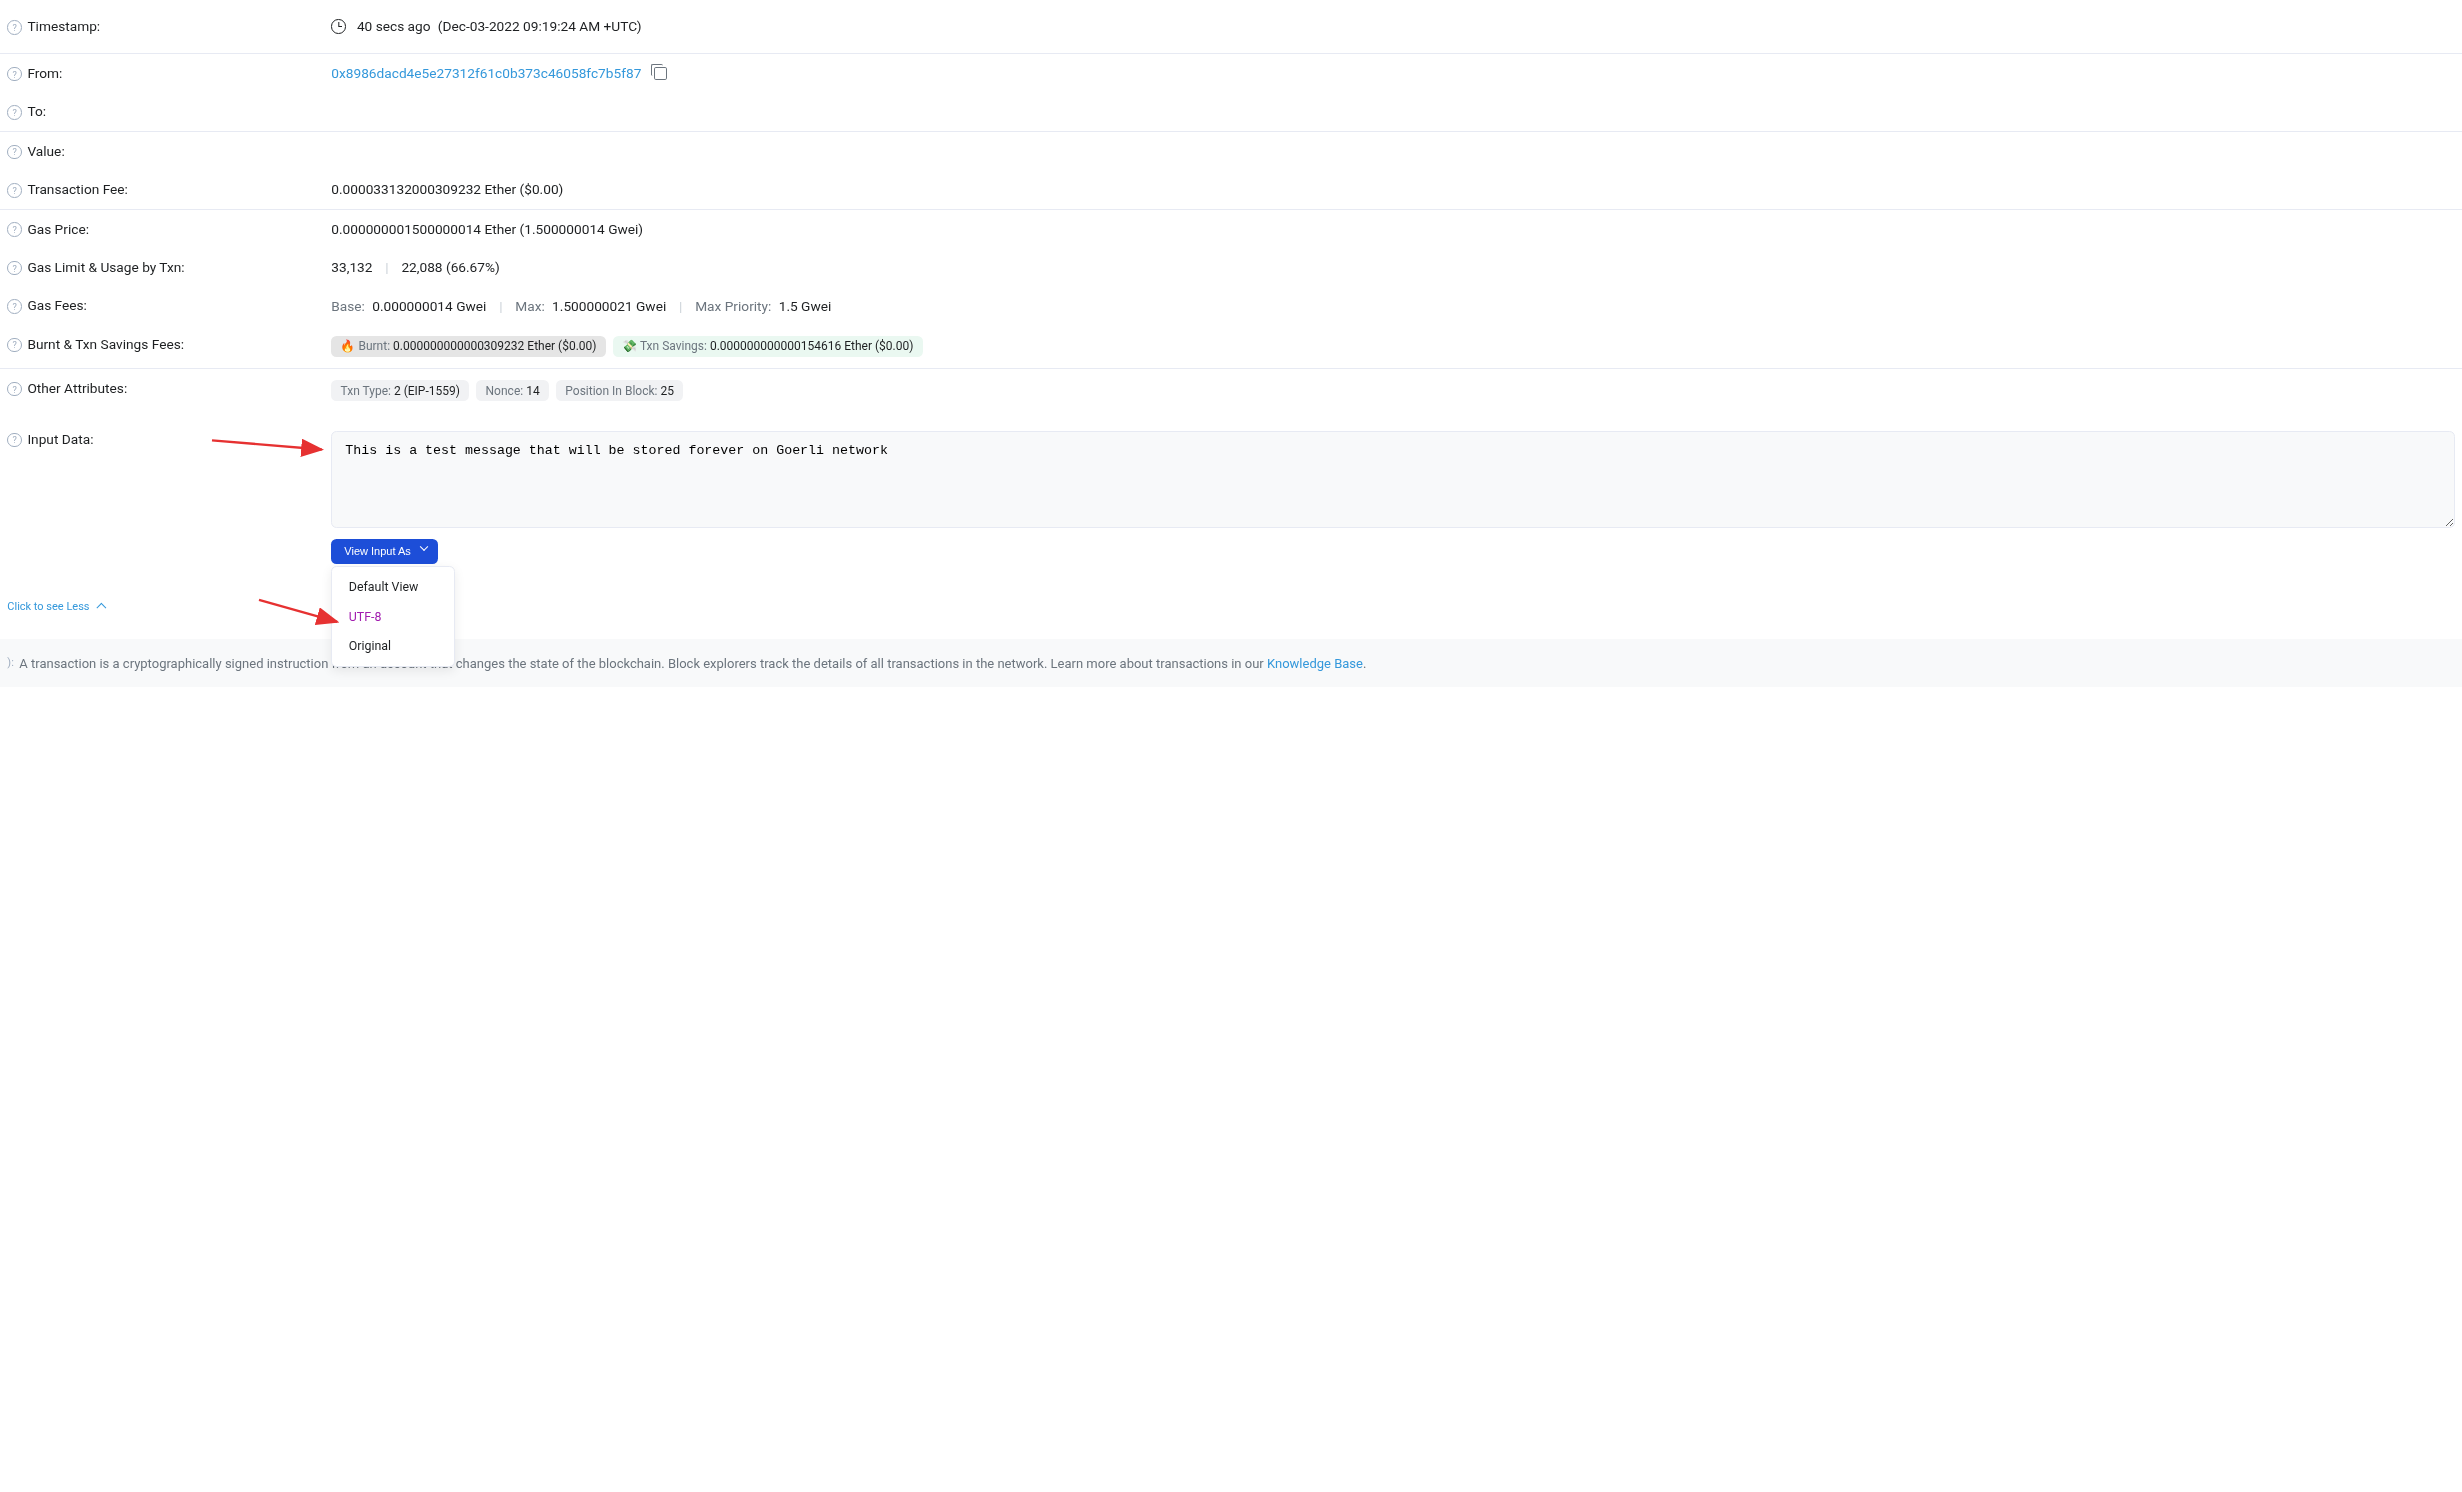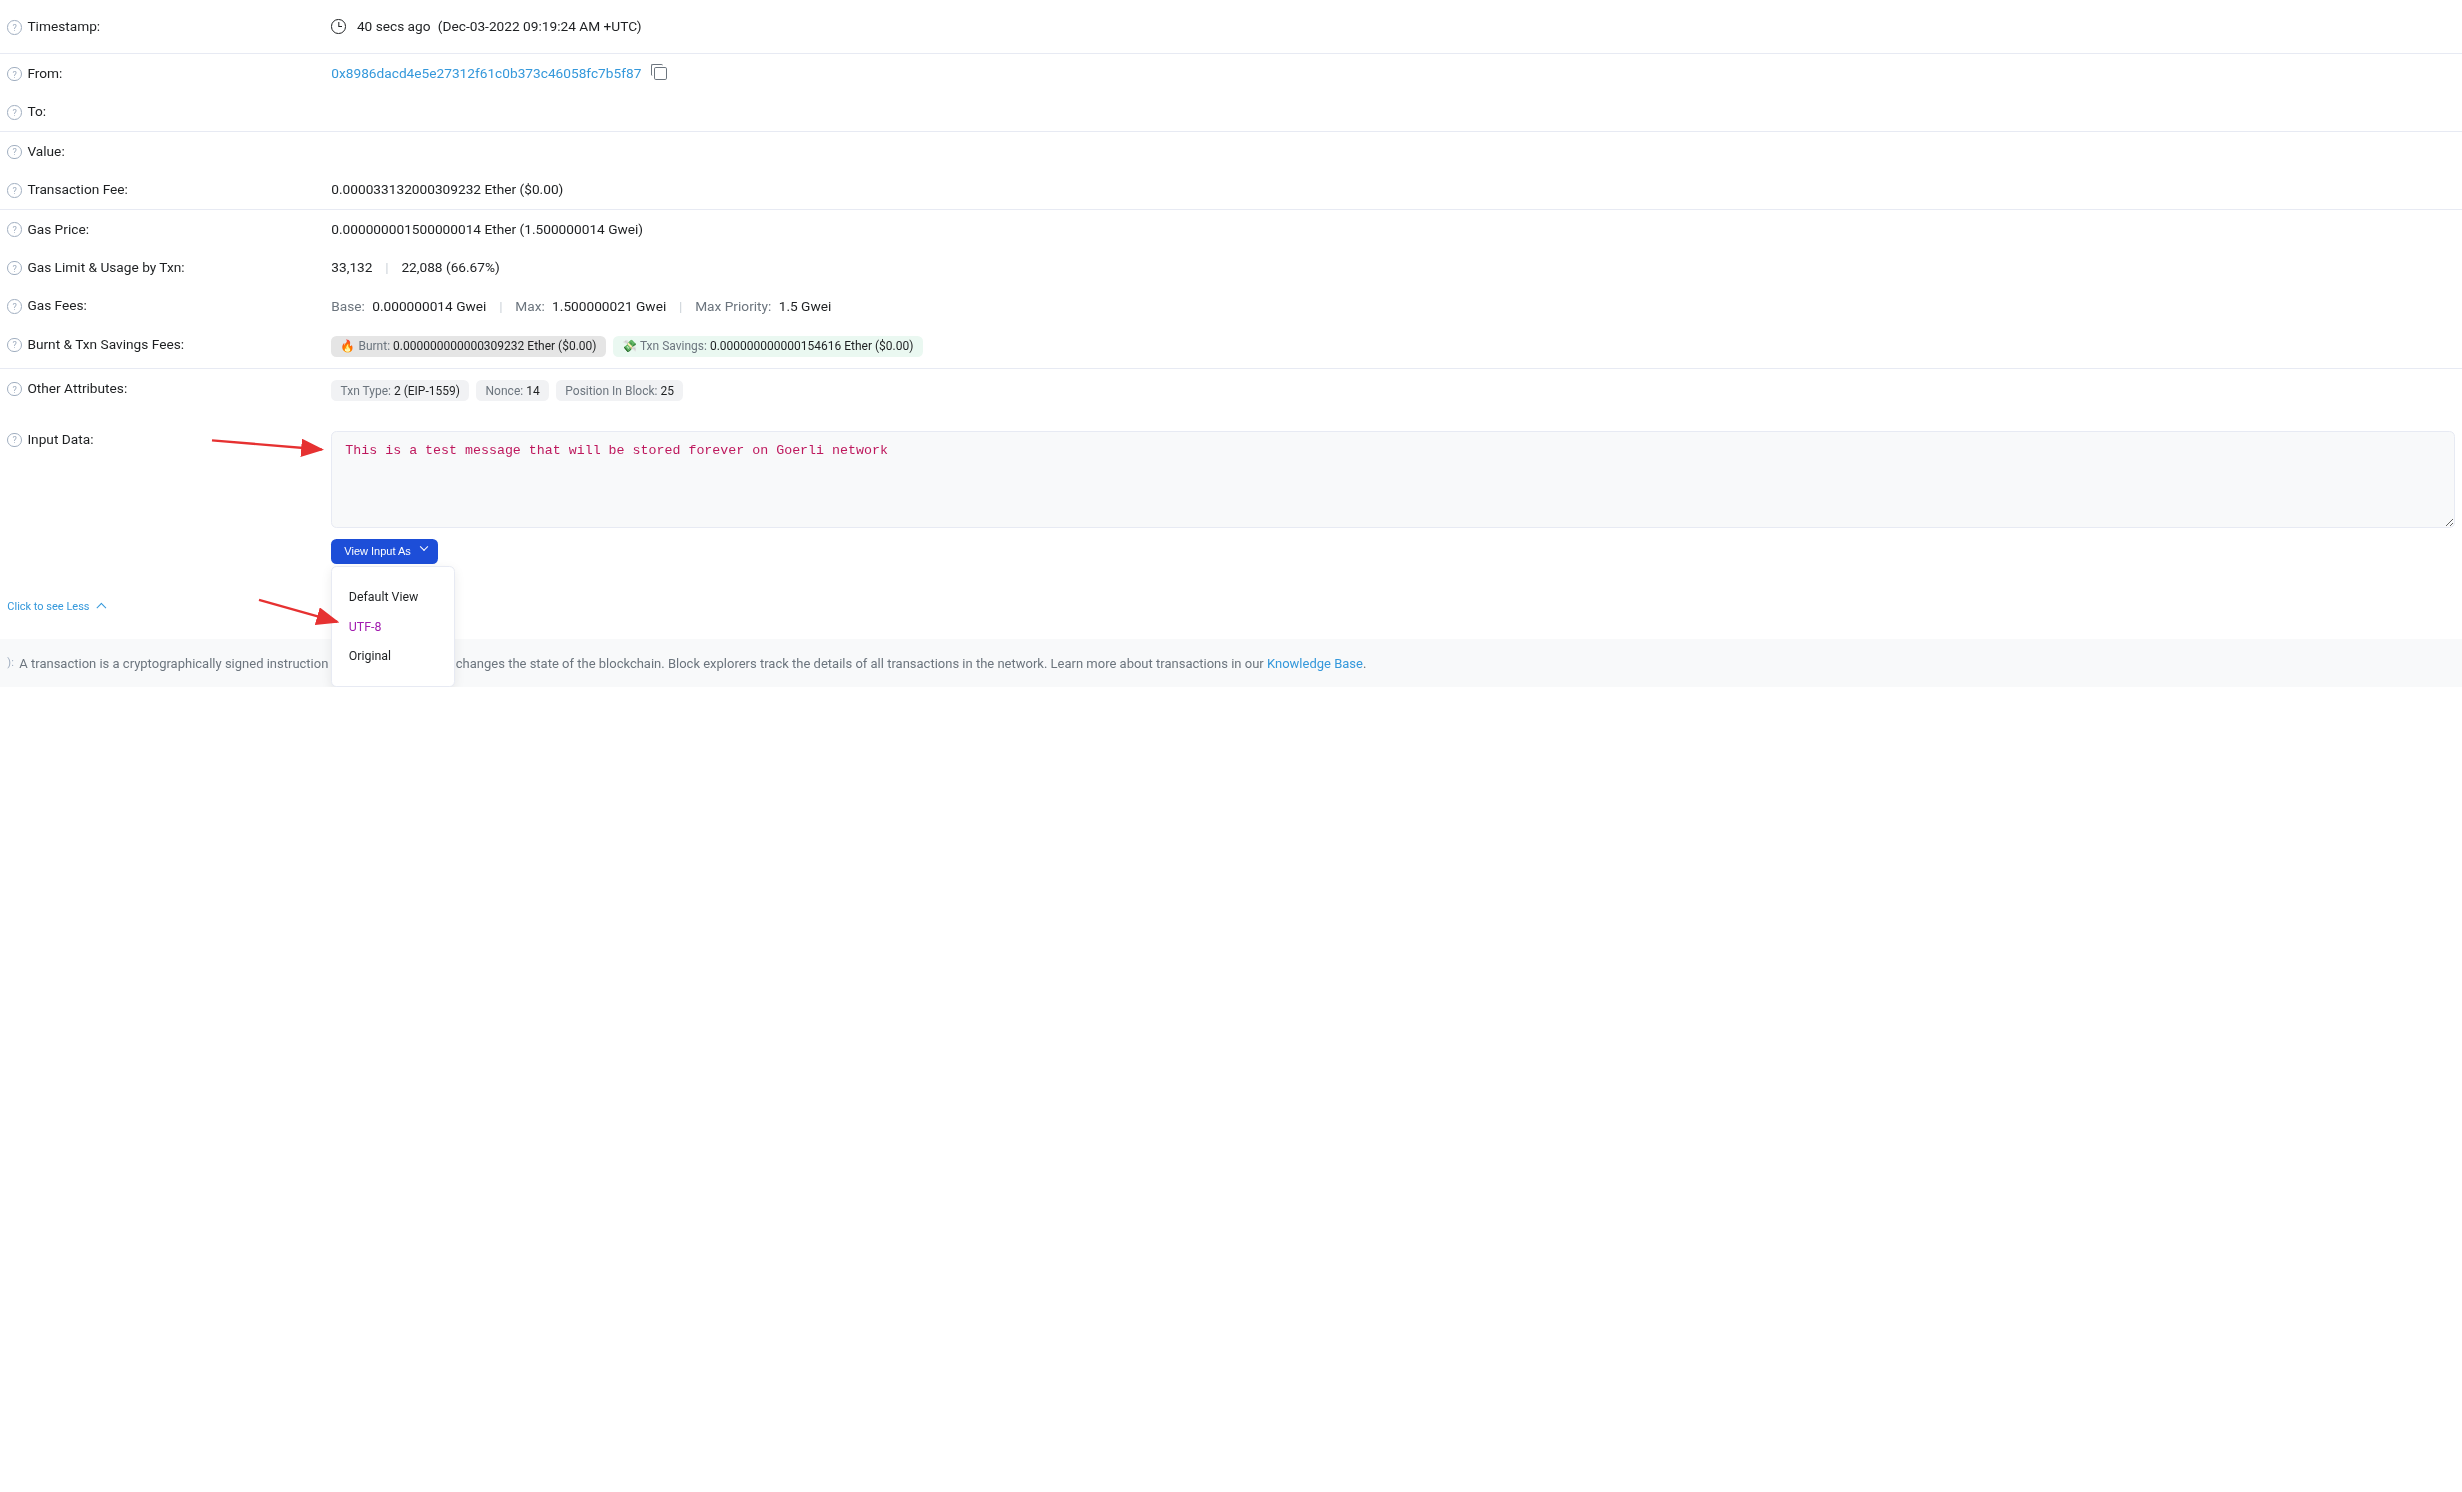"This is a test message" .textarea-box { color: #be185d -> #000000 }
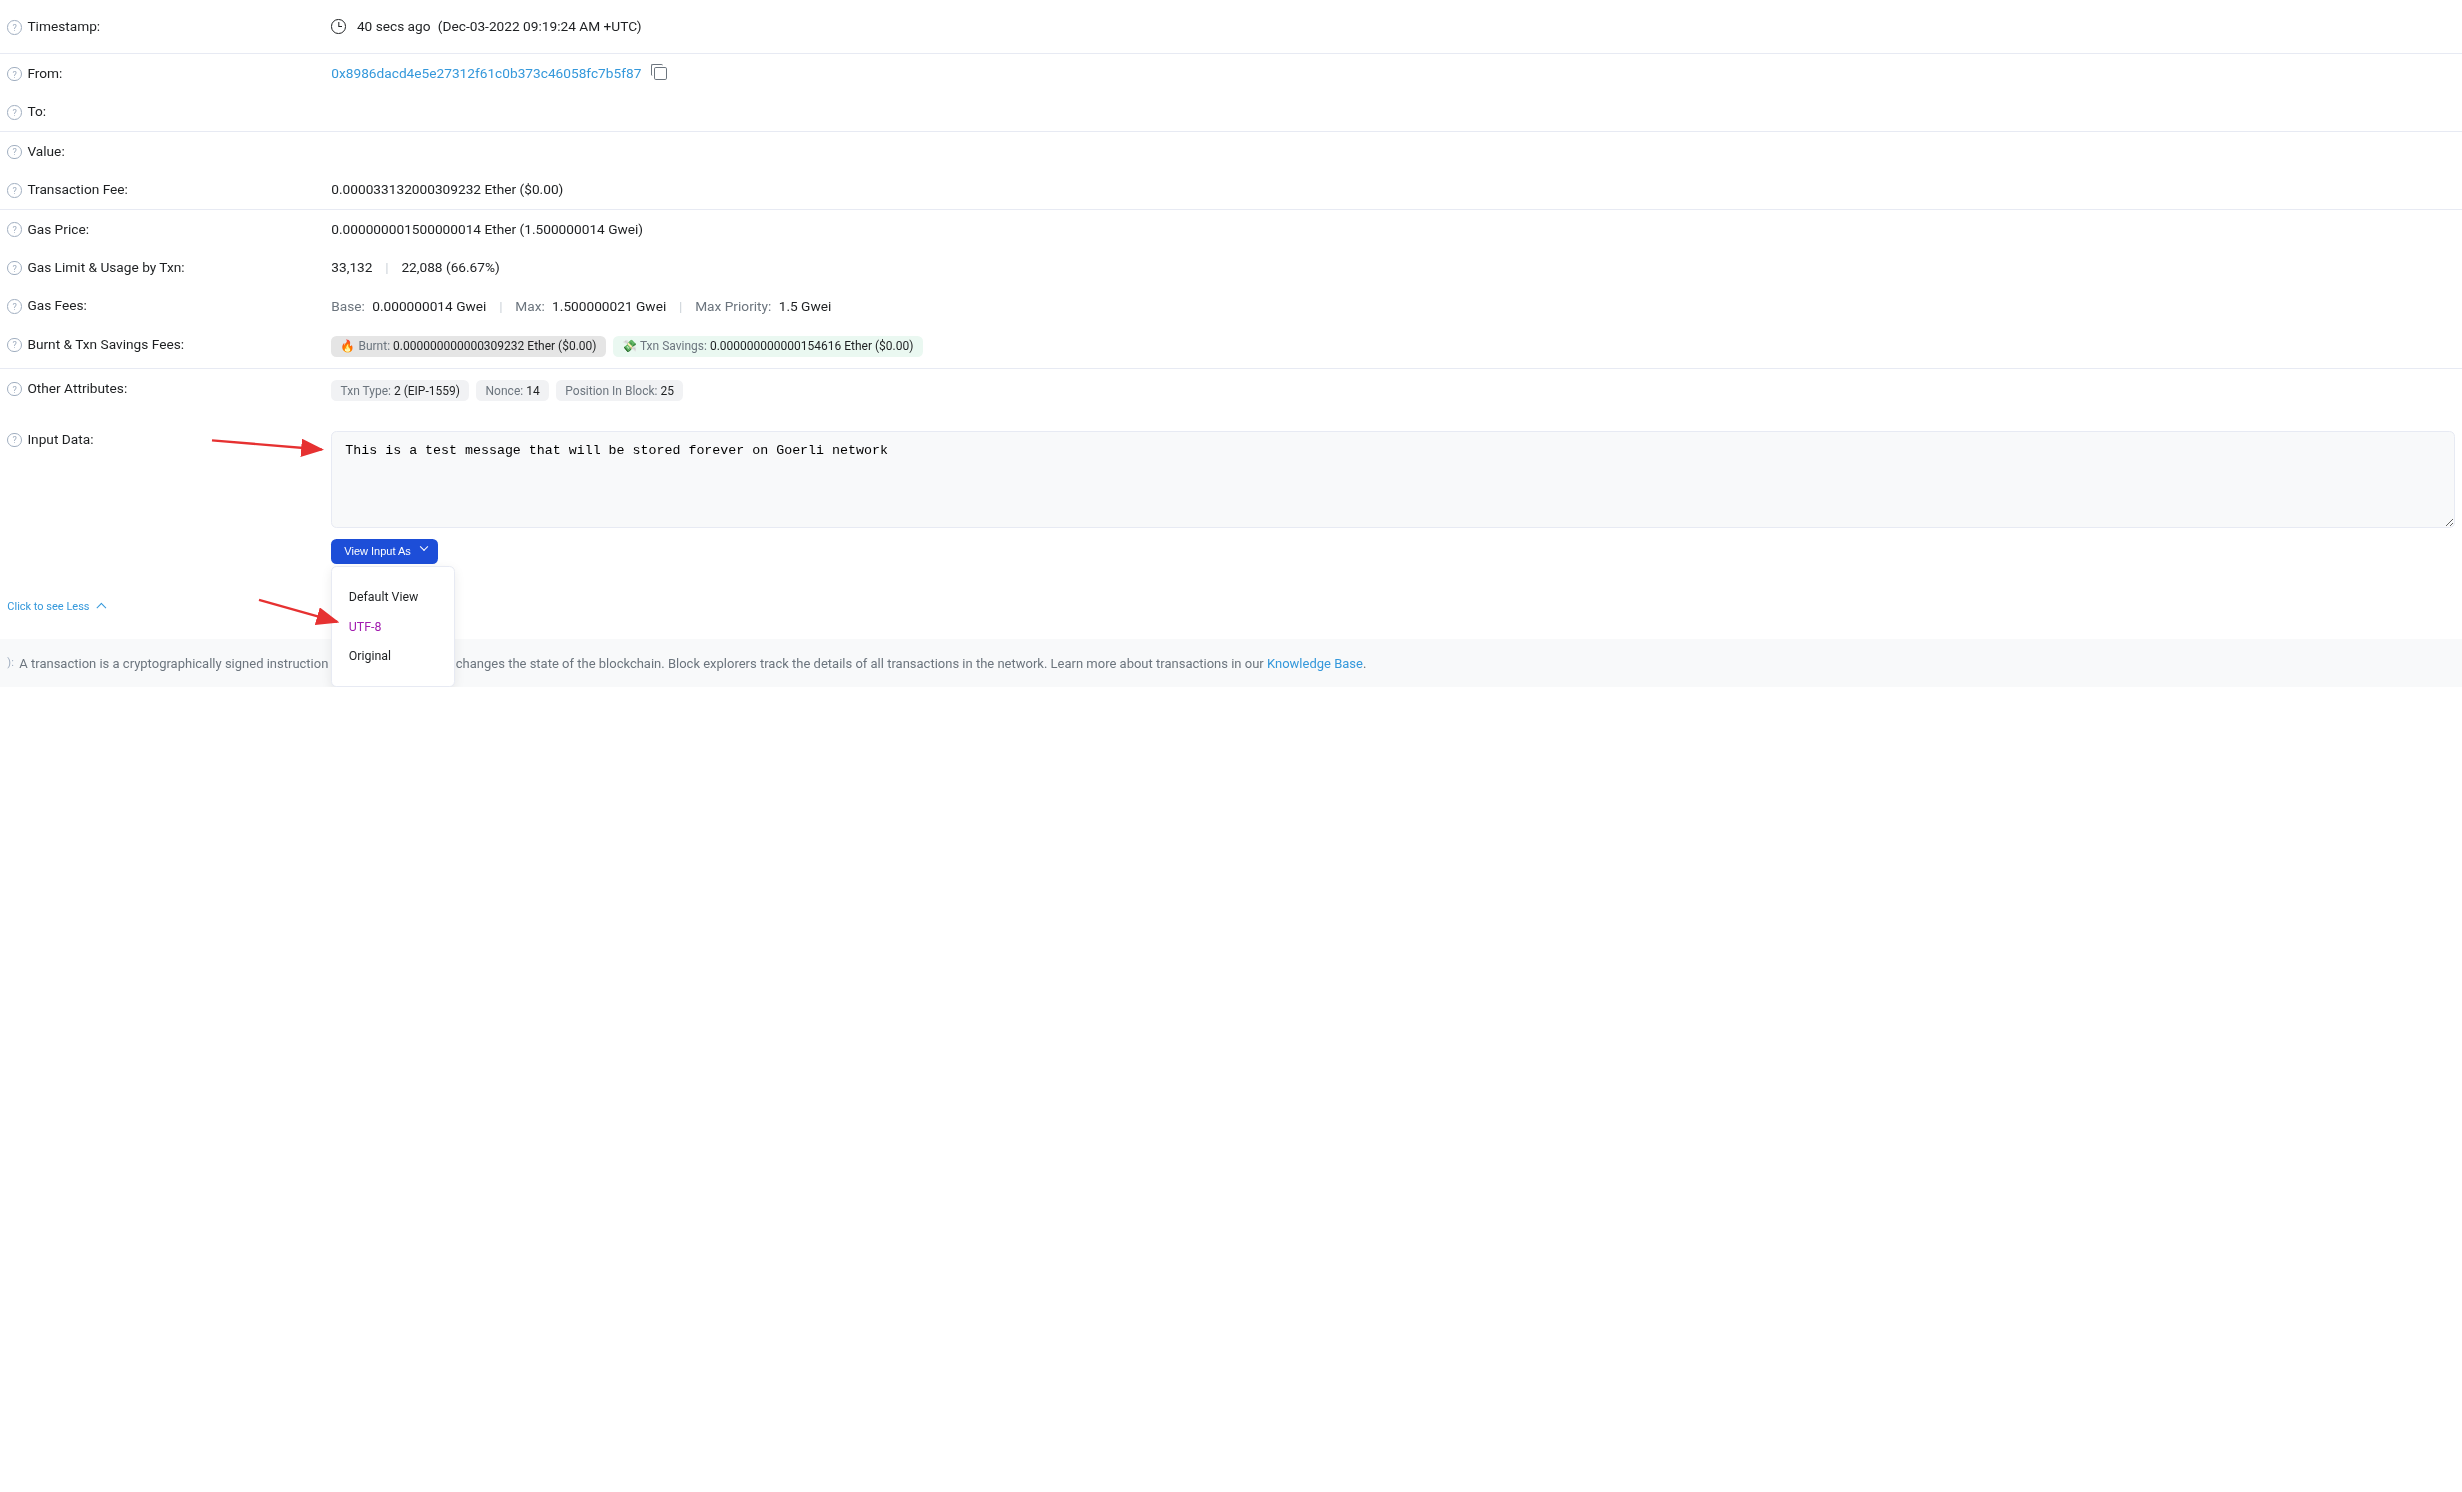"Default View" .dropdown-menu { padding: 15px 0 -> 5px 0 }
